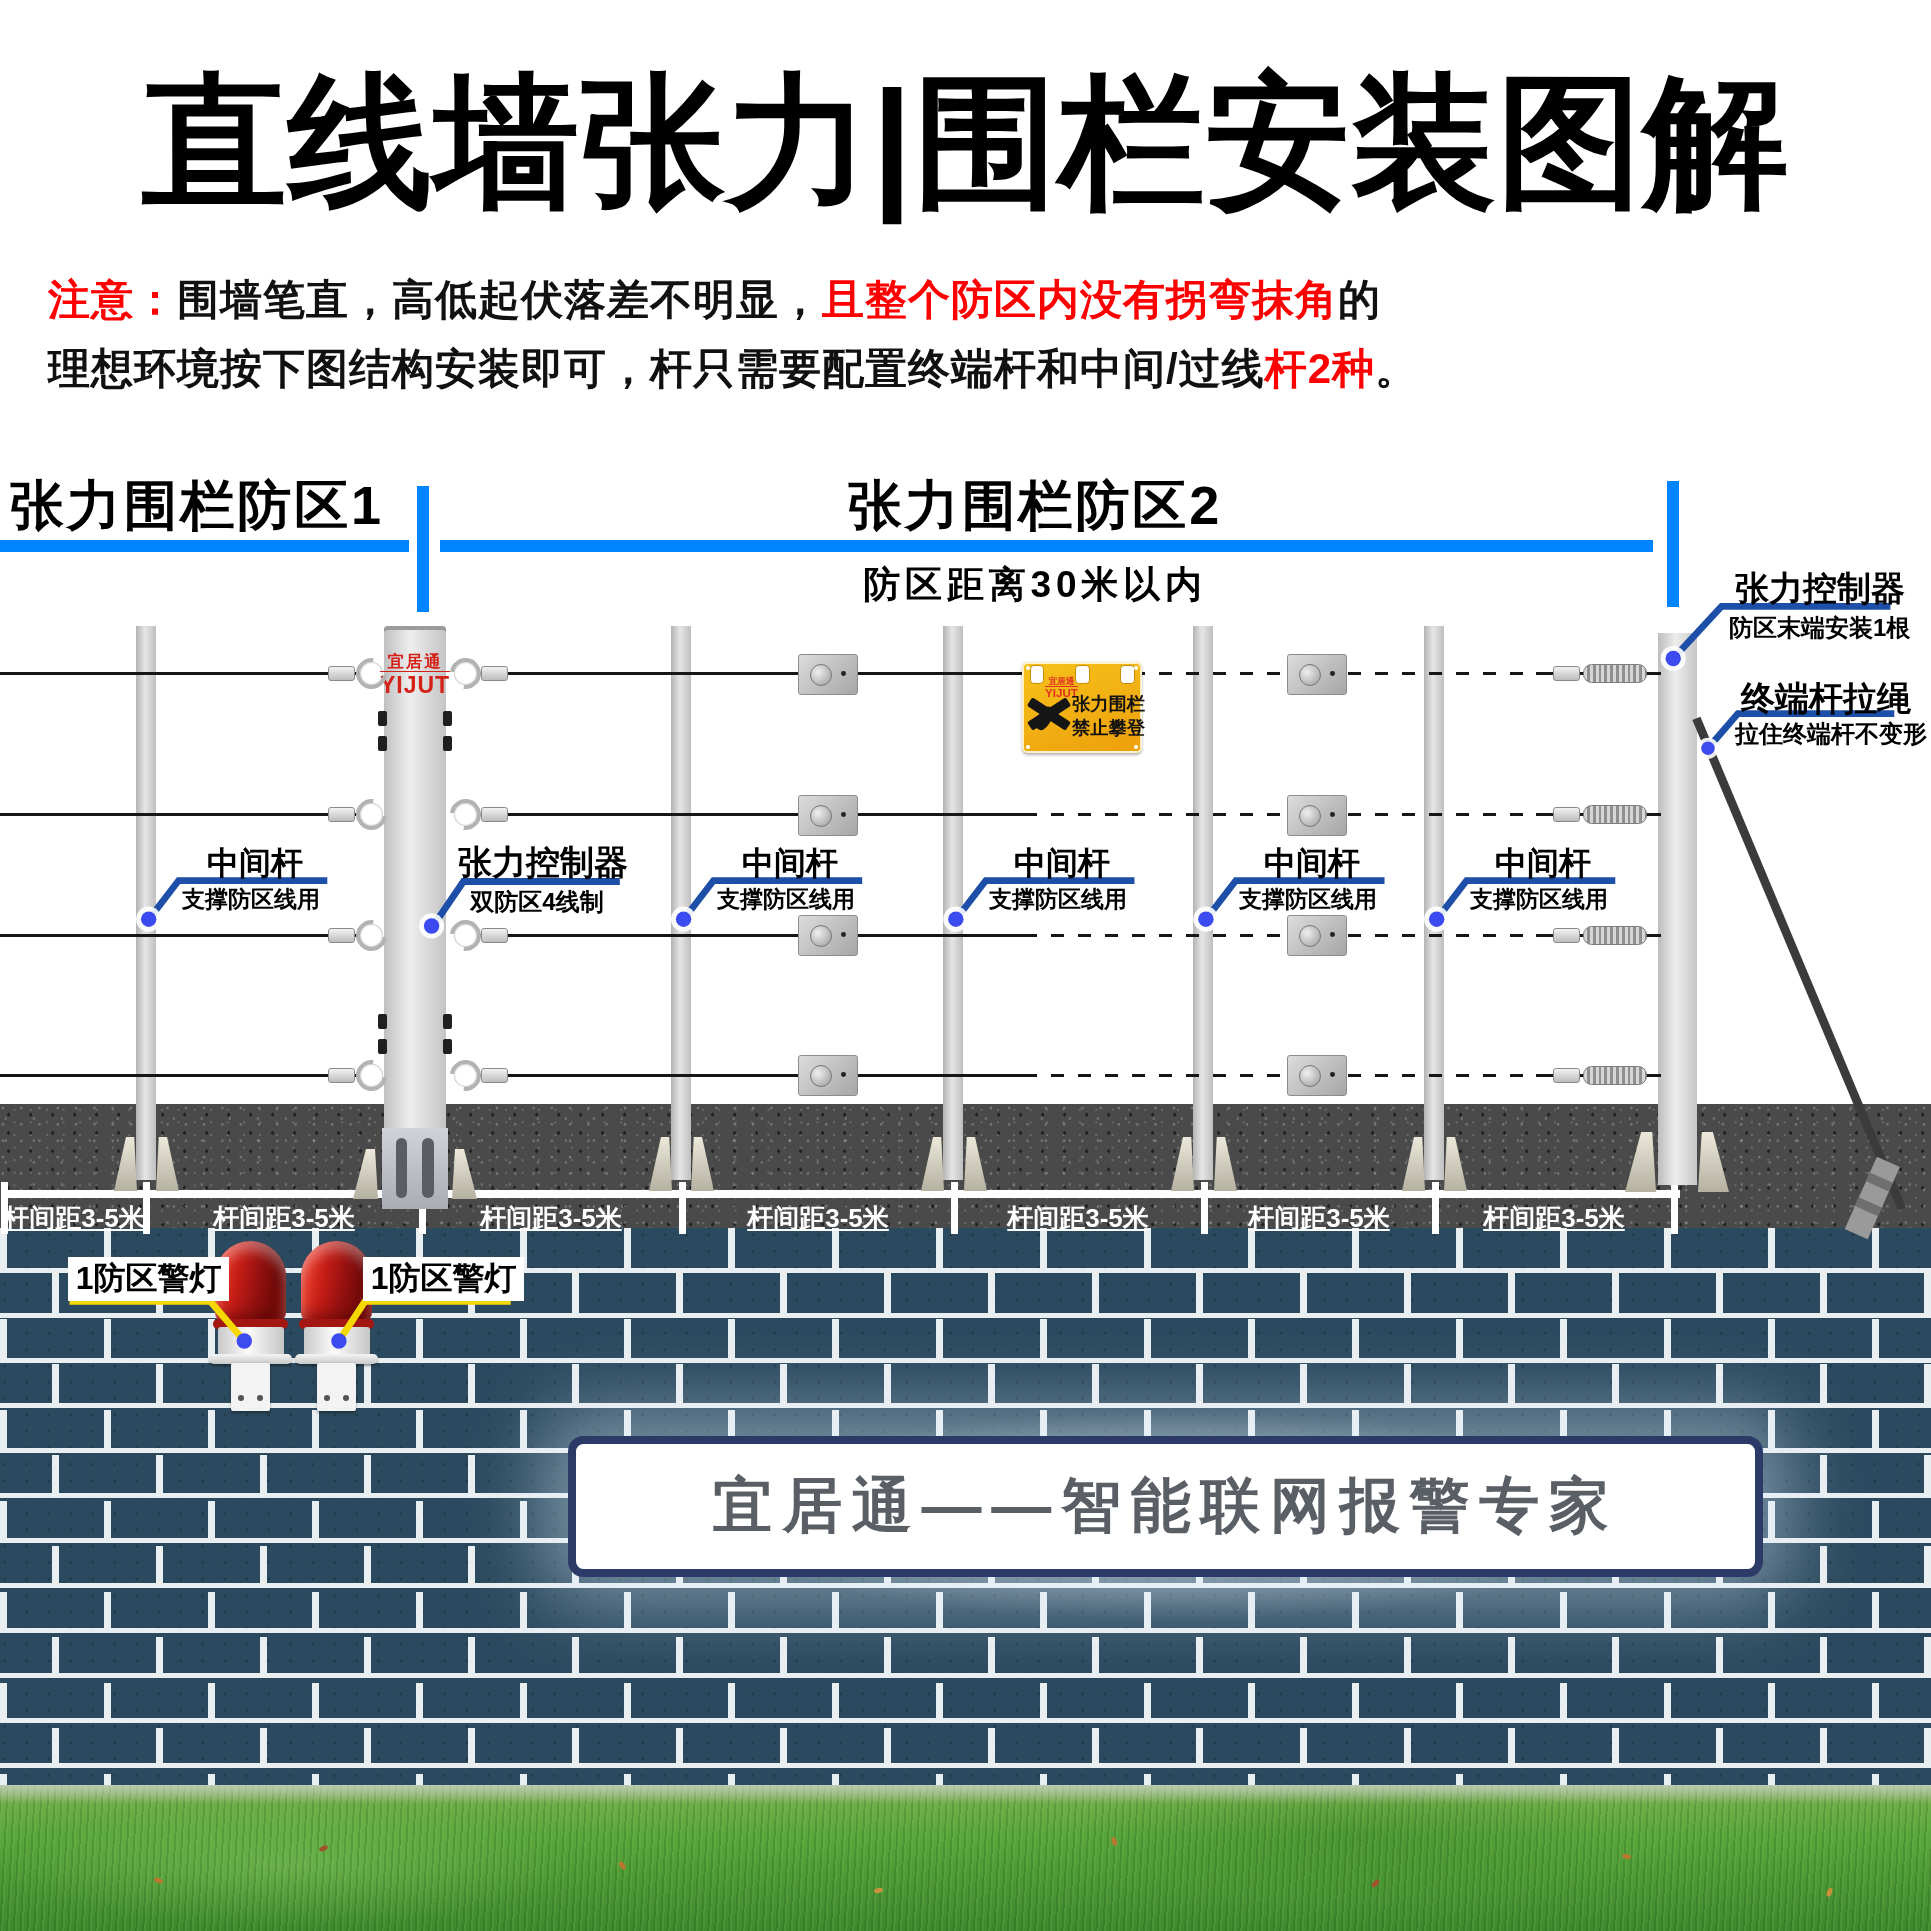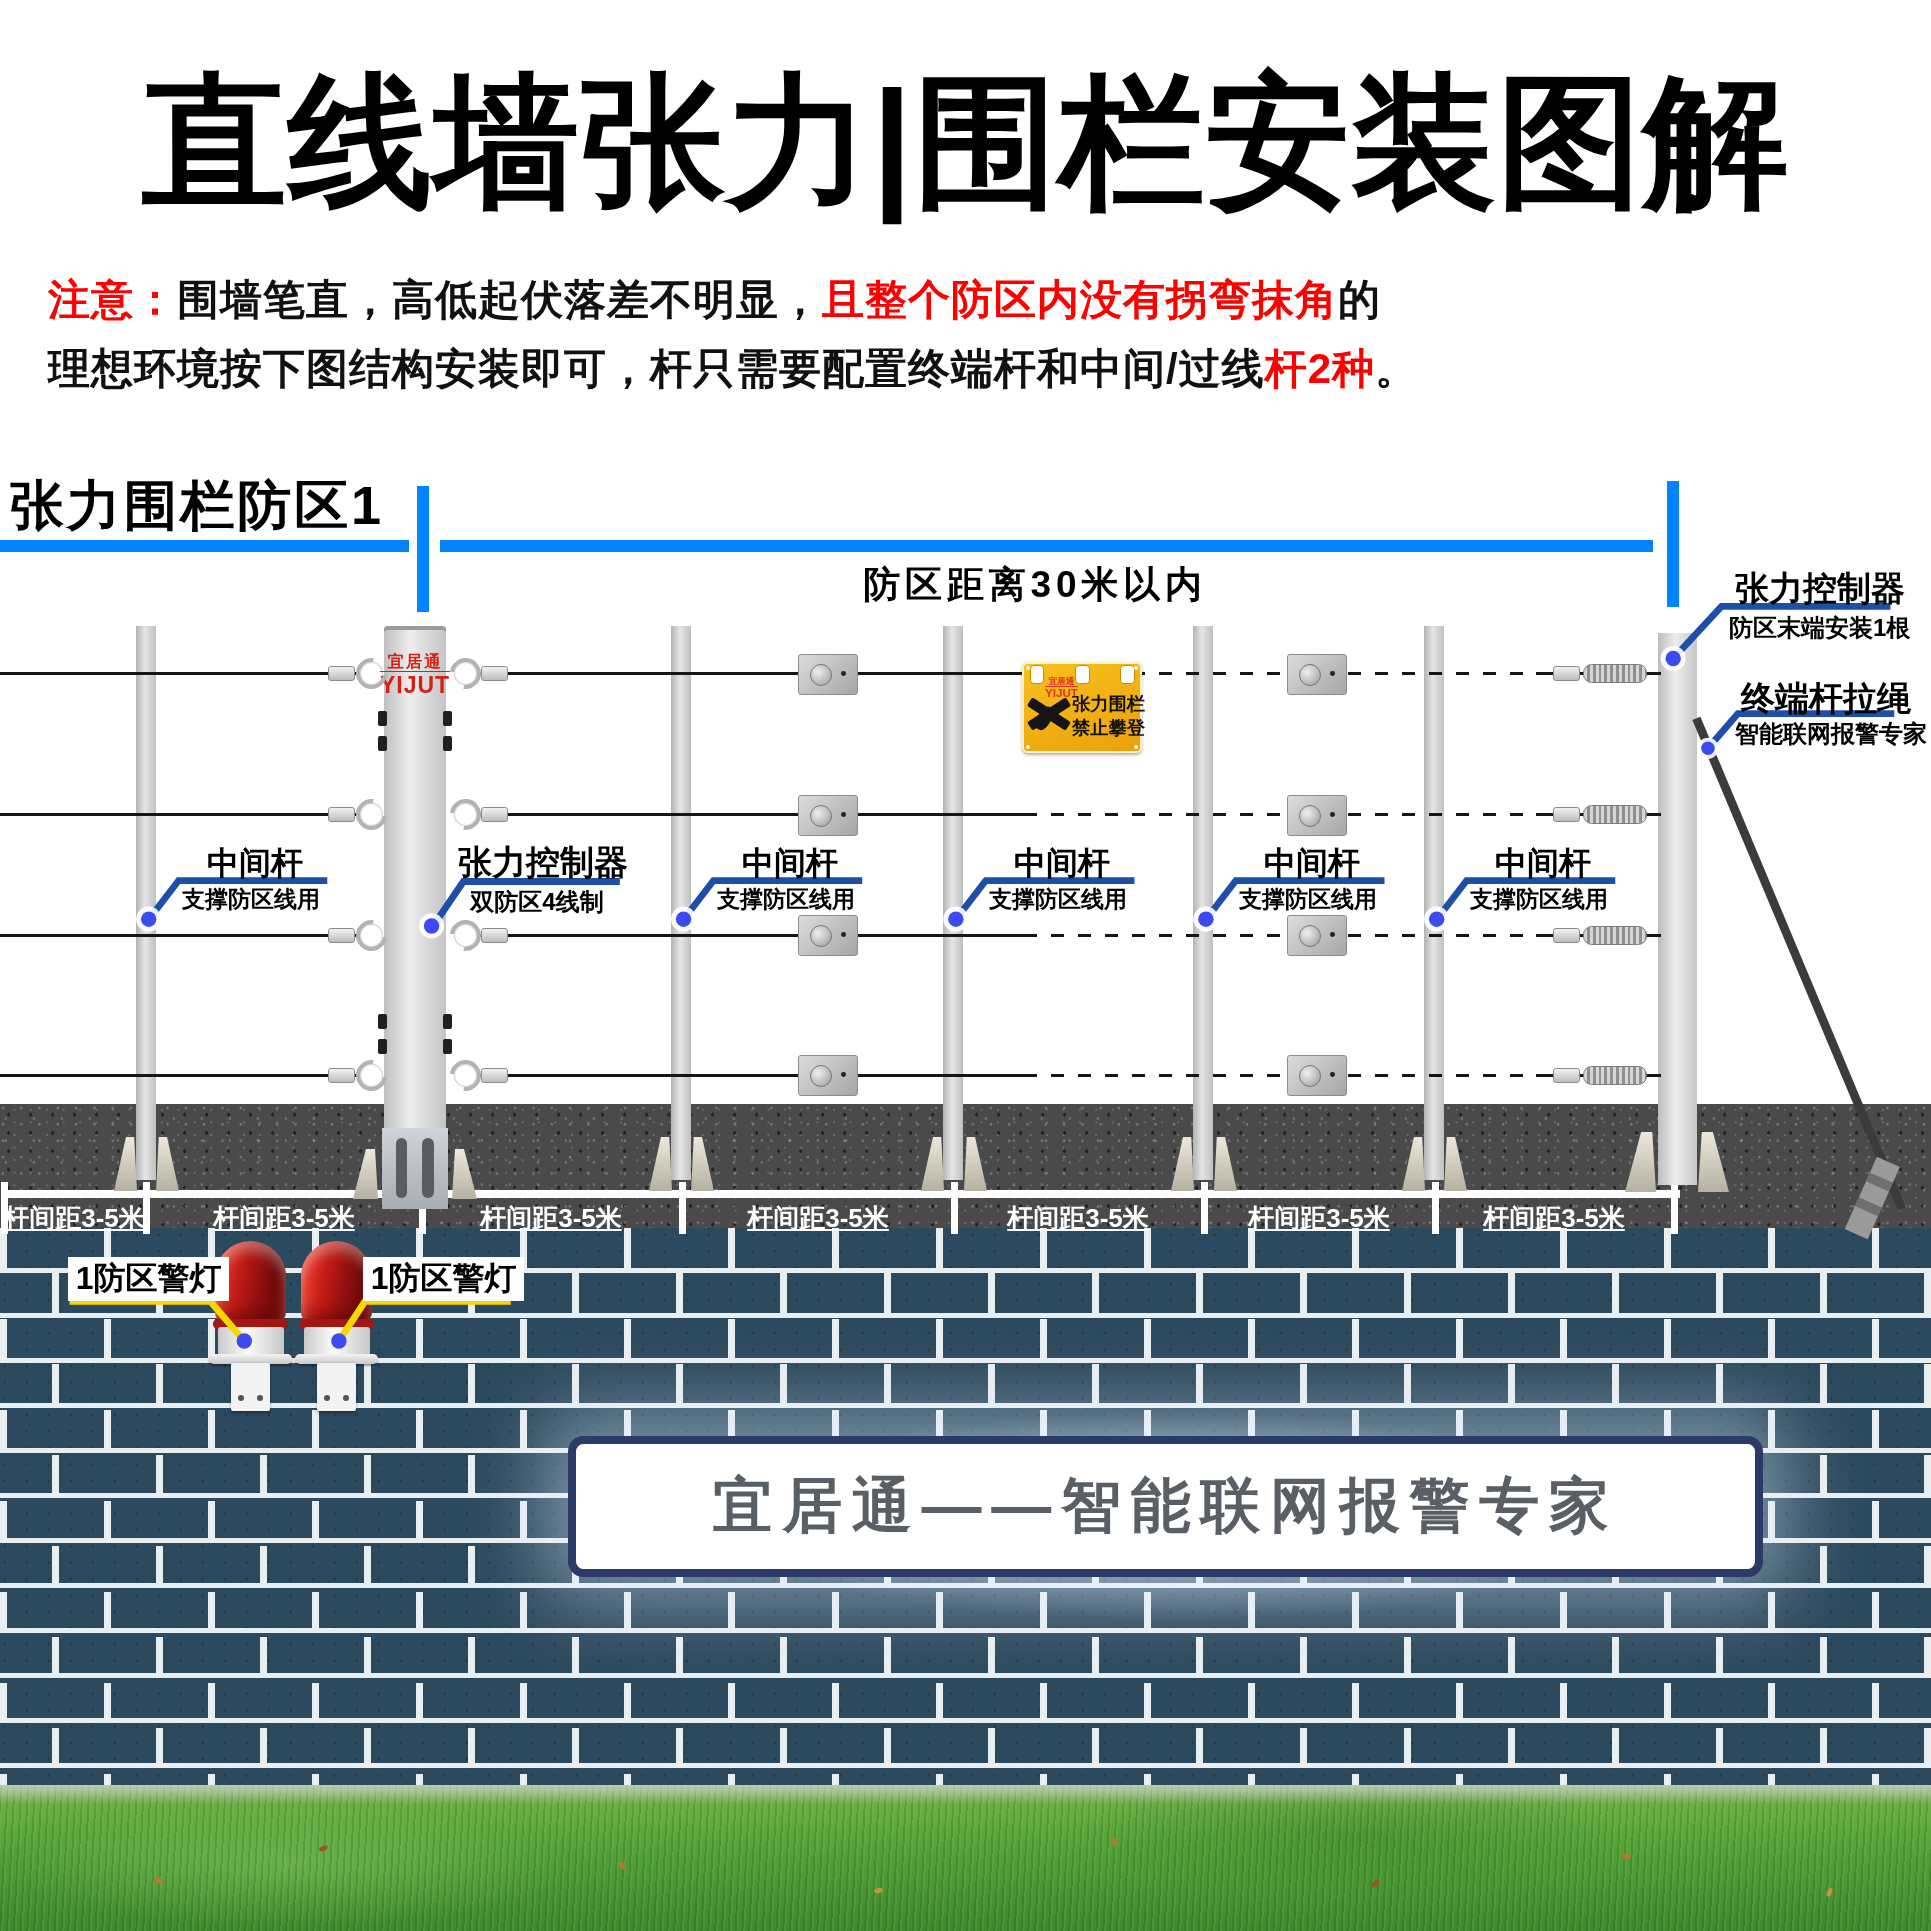"张力围栏防区2" div.abs { html: none -> <div>张力围栏防区2</div> }
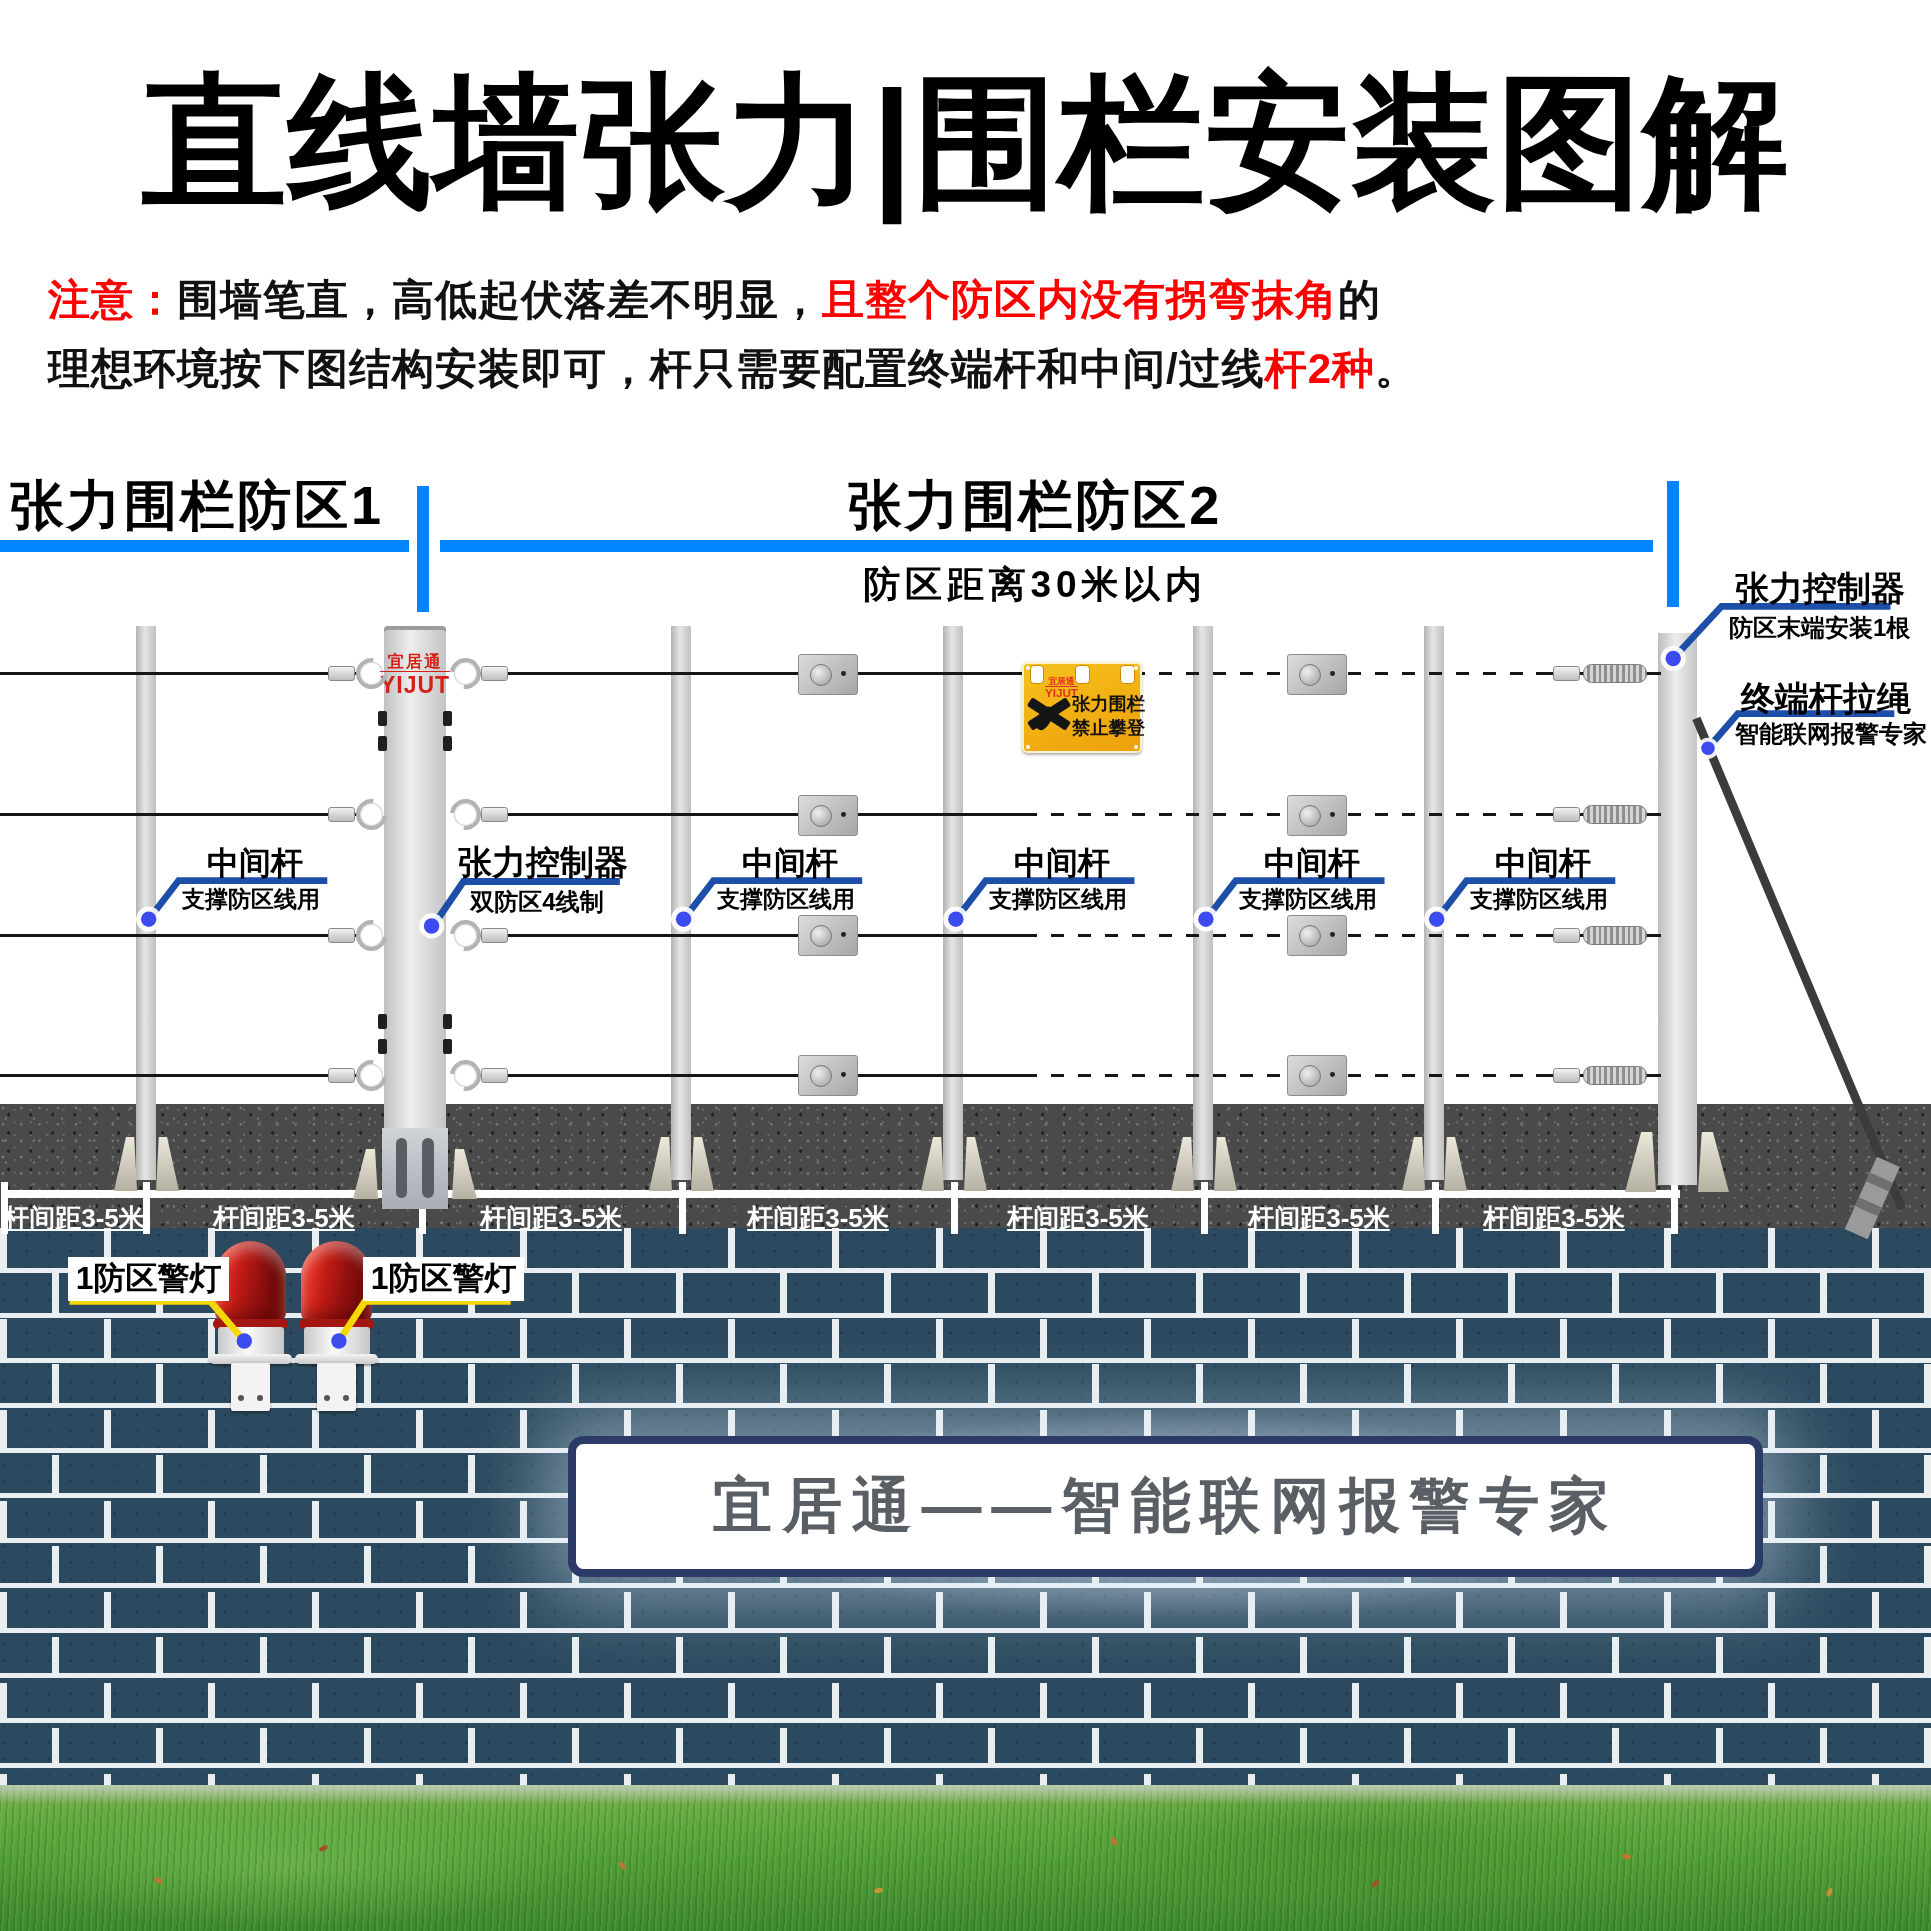"智能联网报警专家" div.abs { text: 智能联网报警专家 -> 拉住终端杆不变形 }
